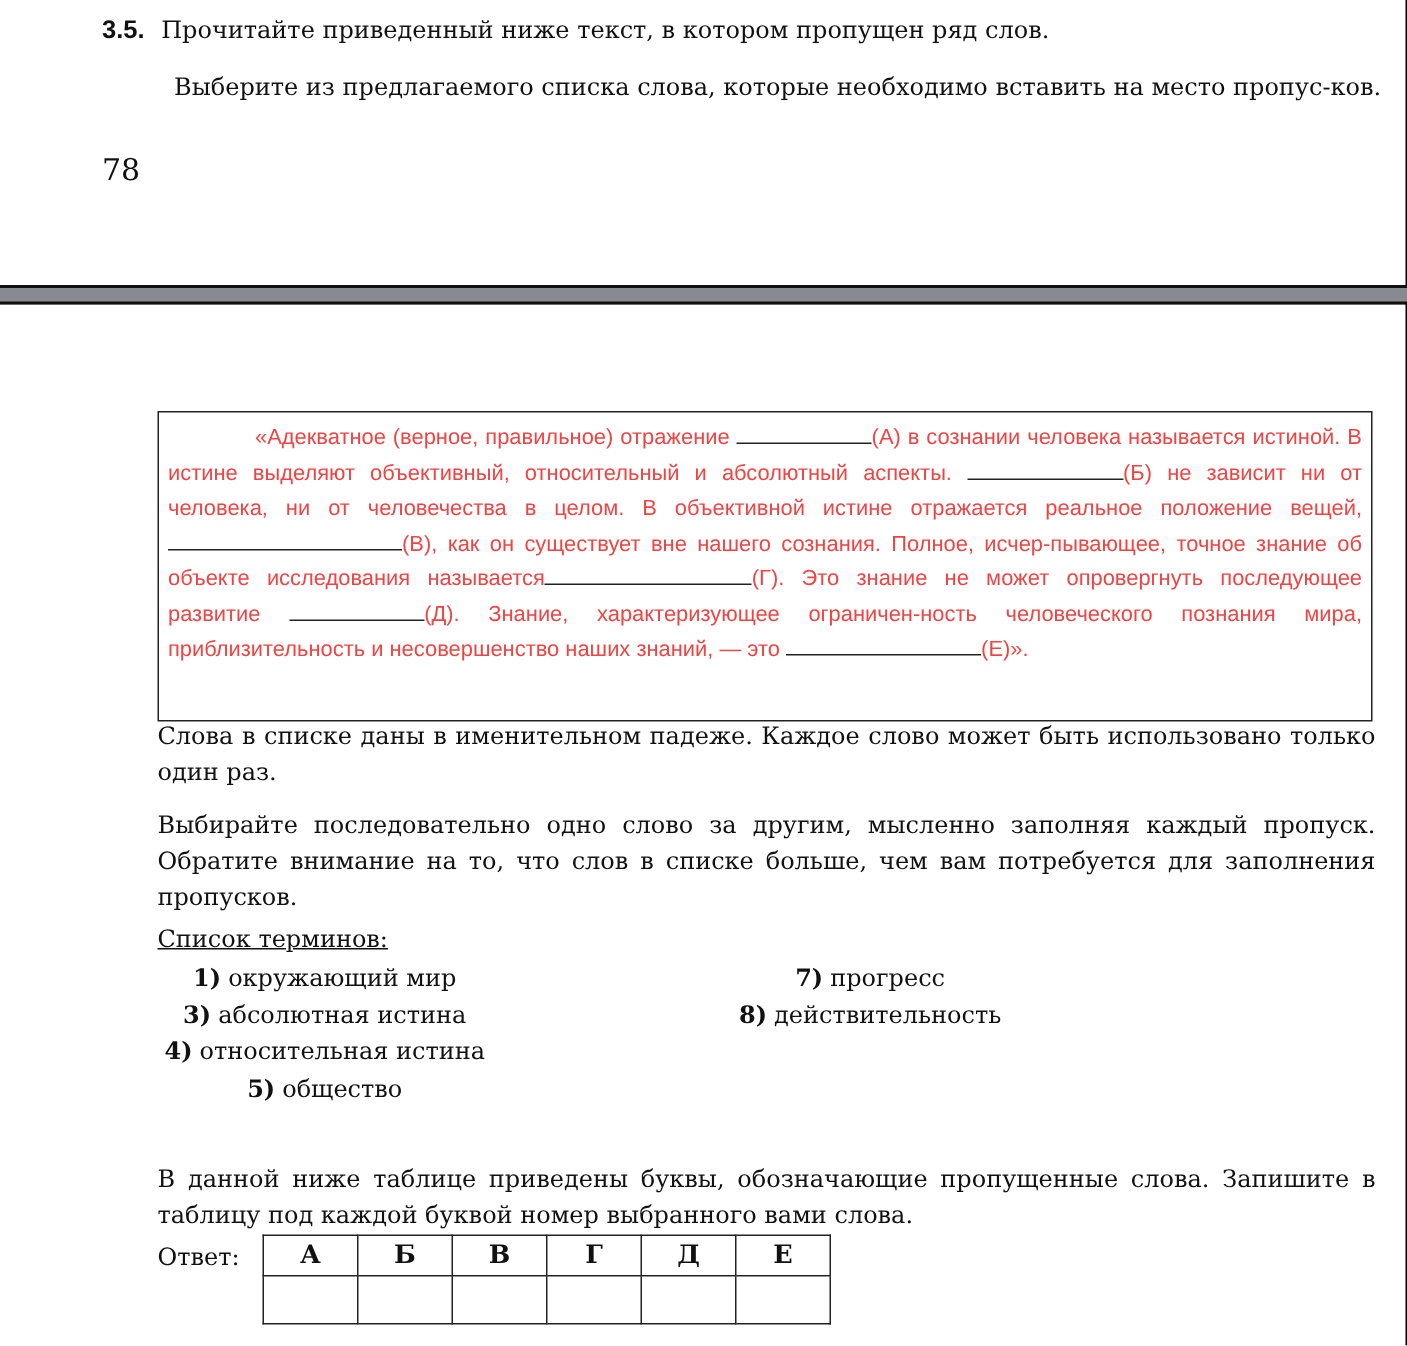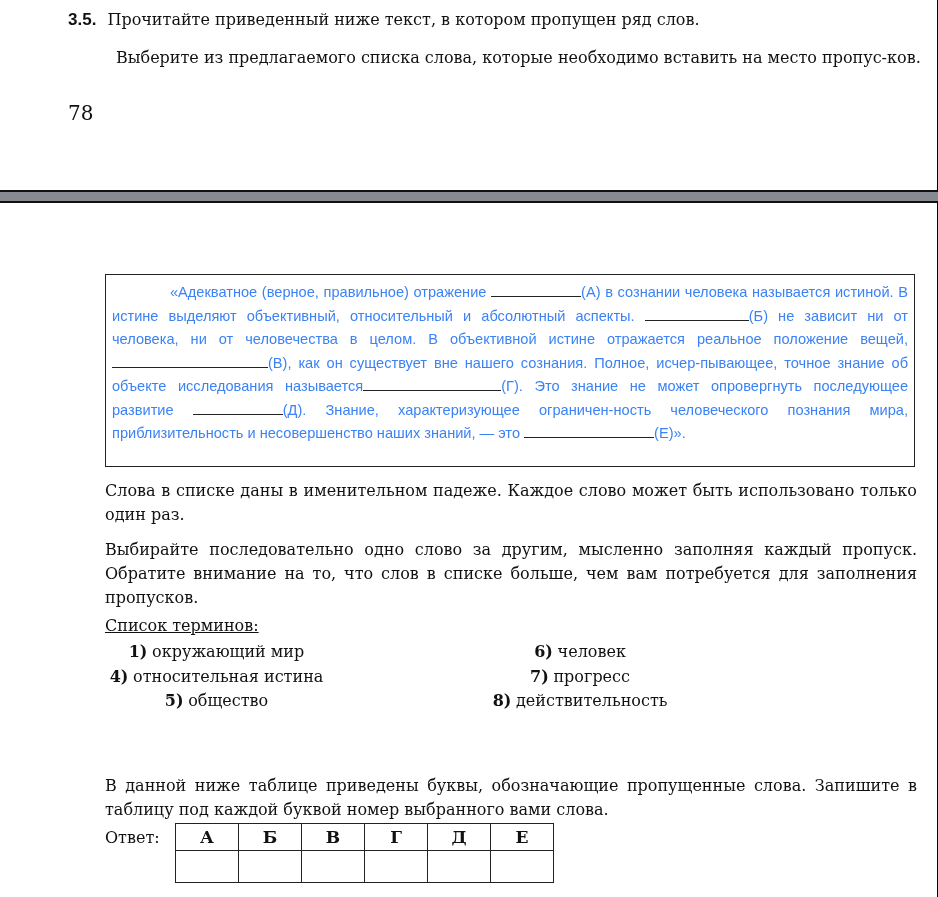"«Адекватное (верное, правильное)" .text-box { color: #3b82f6 -> #ef4444; padding: 6px 6px 8px 6px -> 6px 6px 22px 6px }
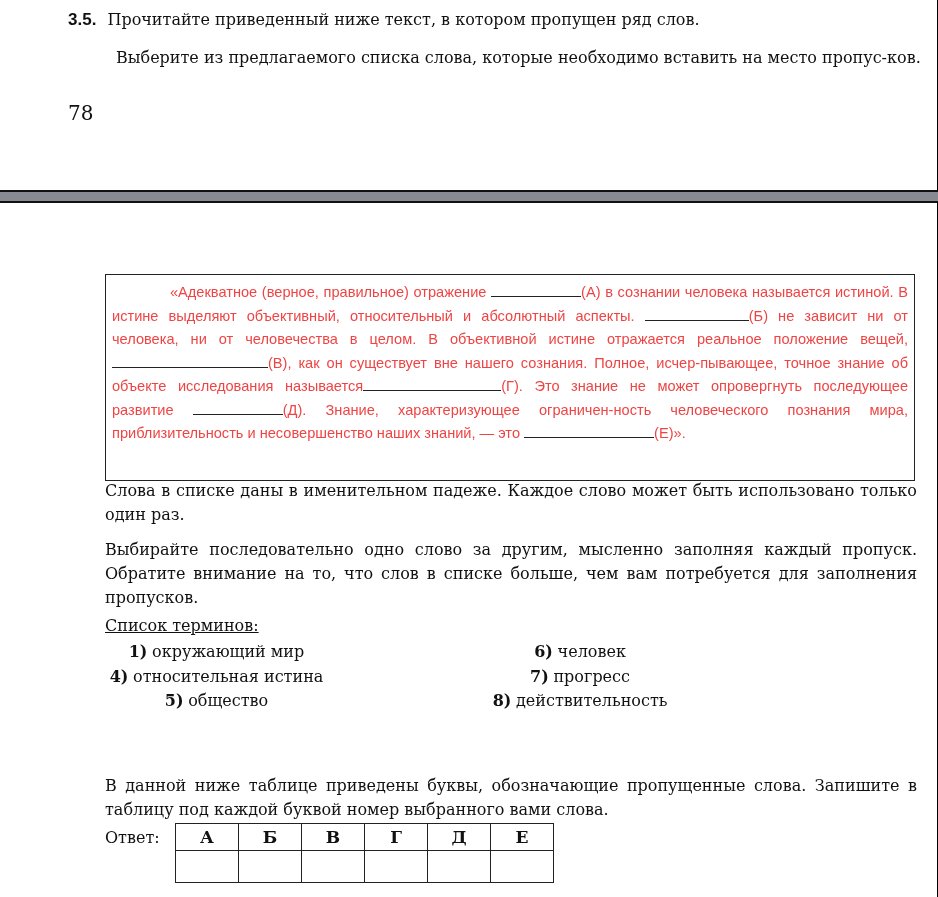"6) человек" div.term { html: <div><span>6)</span><span>человек</span></div> -> none }
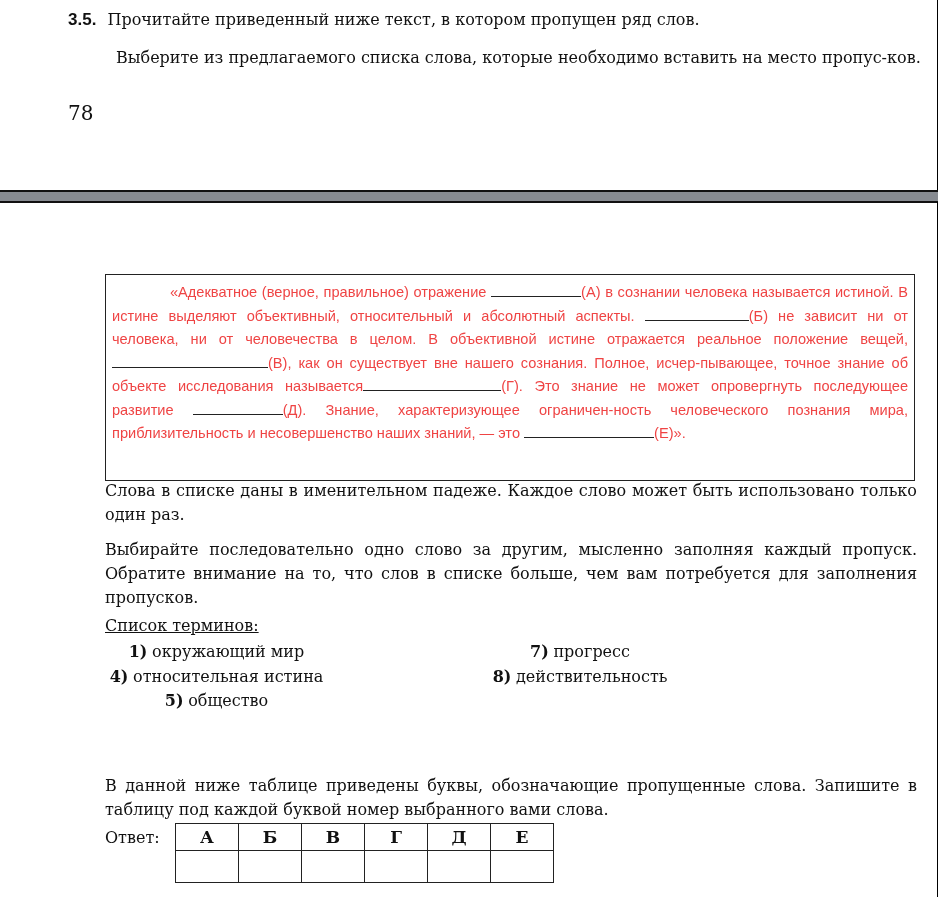"3) абсолютная истина" div.term { html: none -> <div><span>3)</span><span>абсолютная истина</span></div> }
